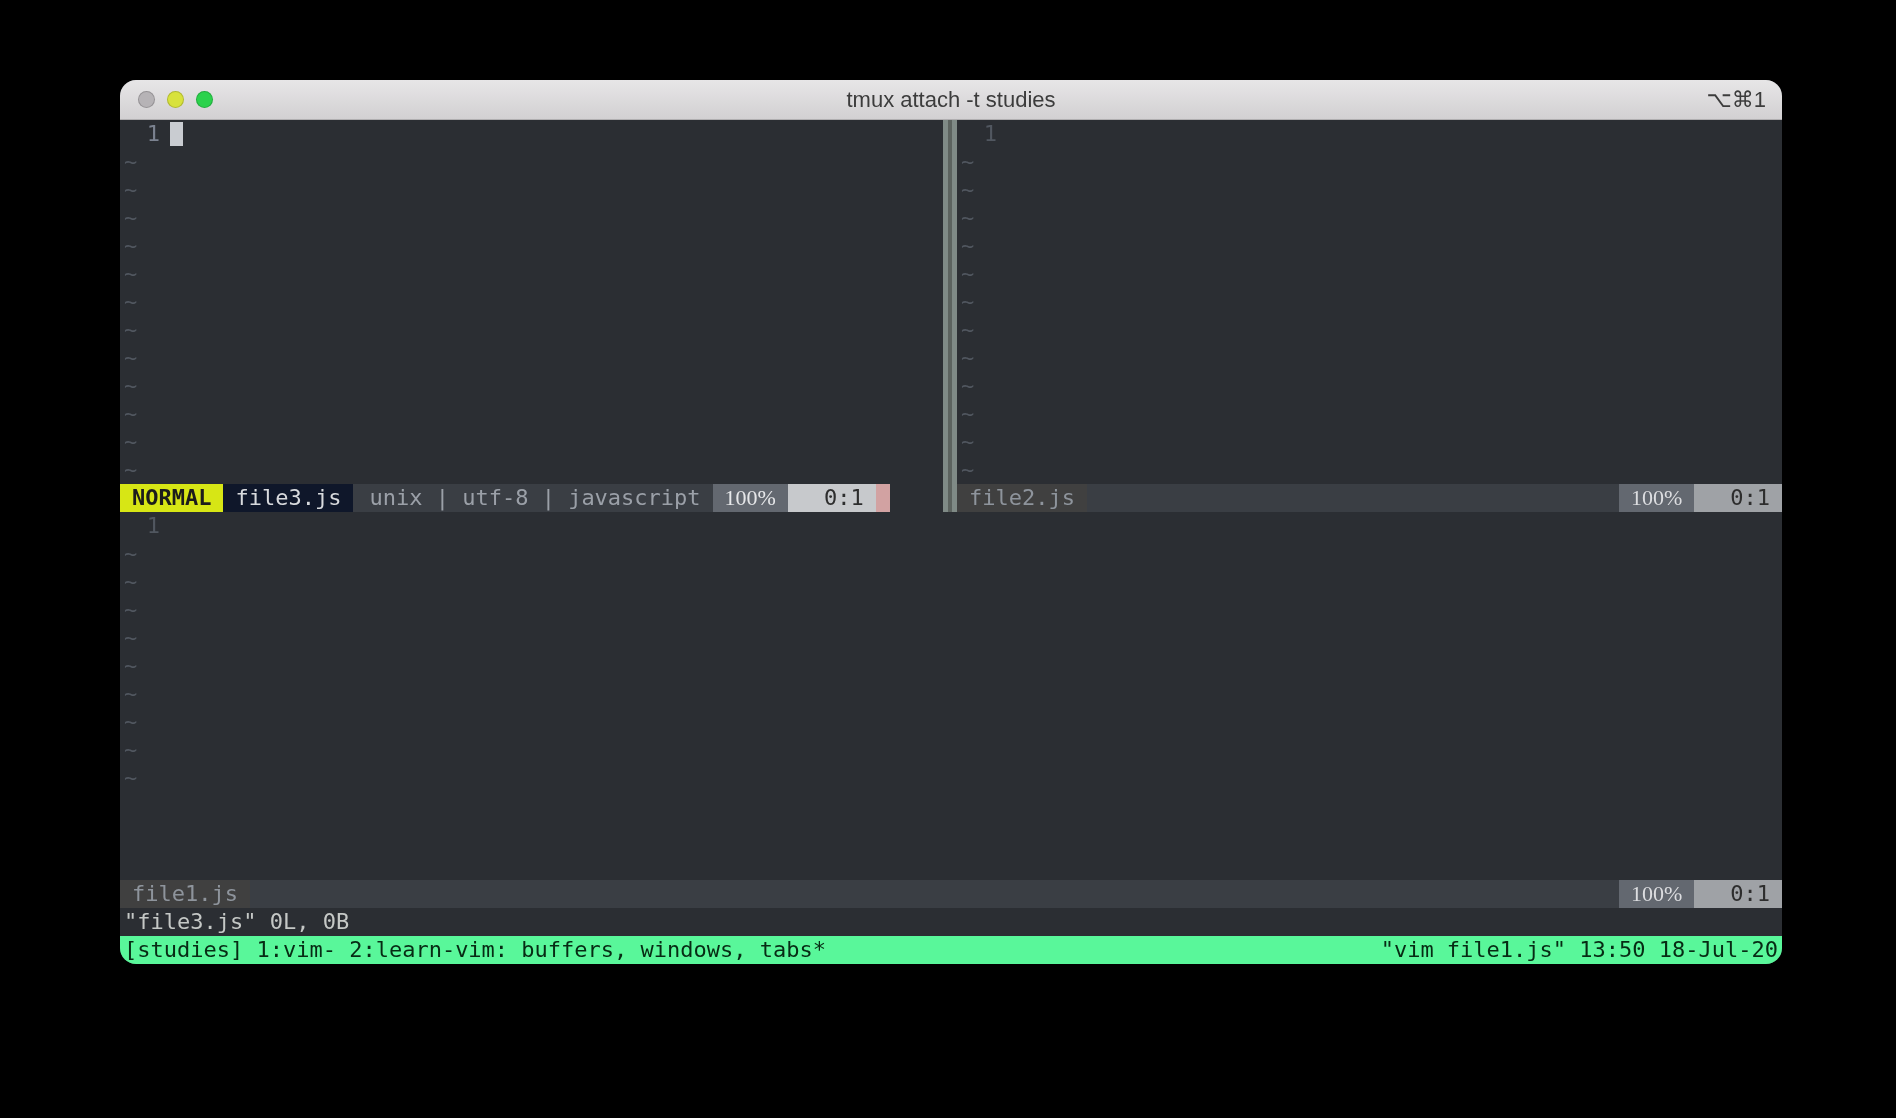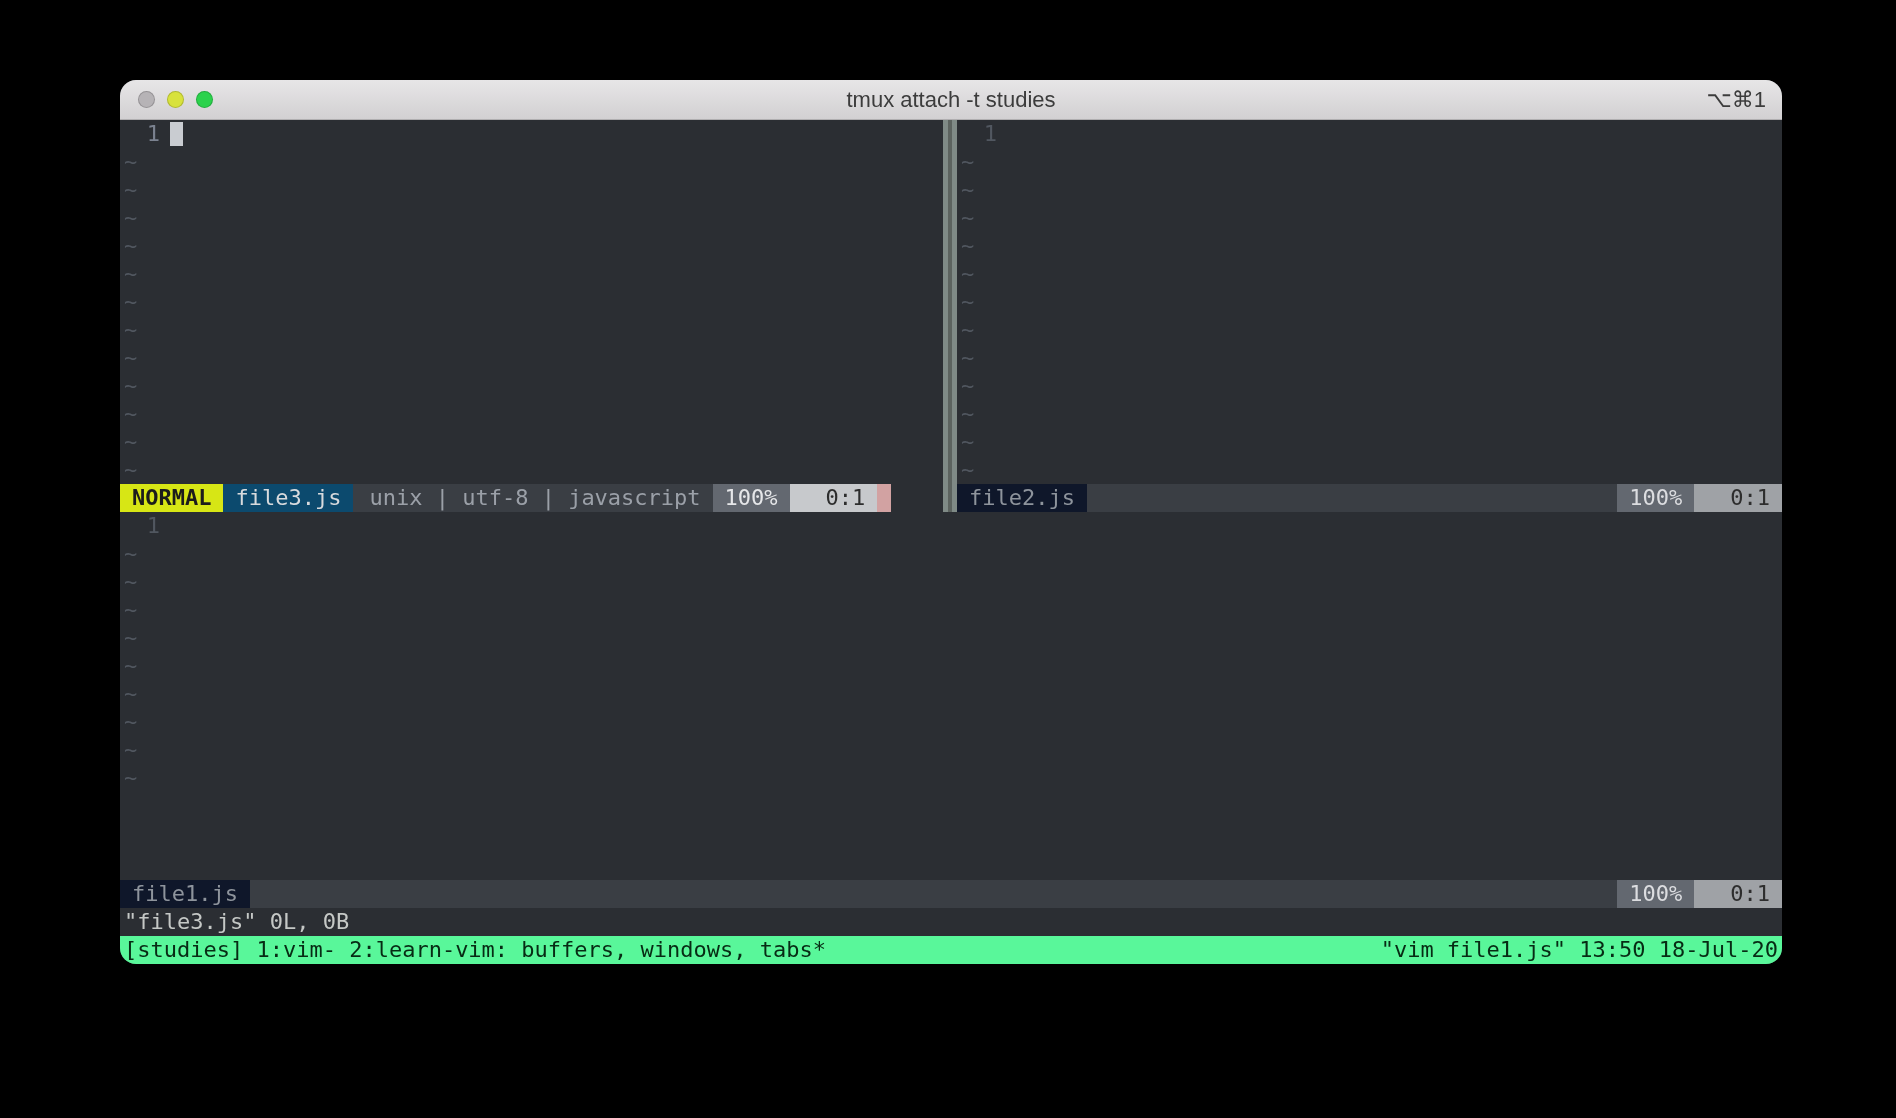"file3.js" .seg.file { background: #0c4a6e -> #0f172a }
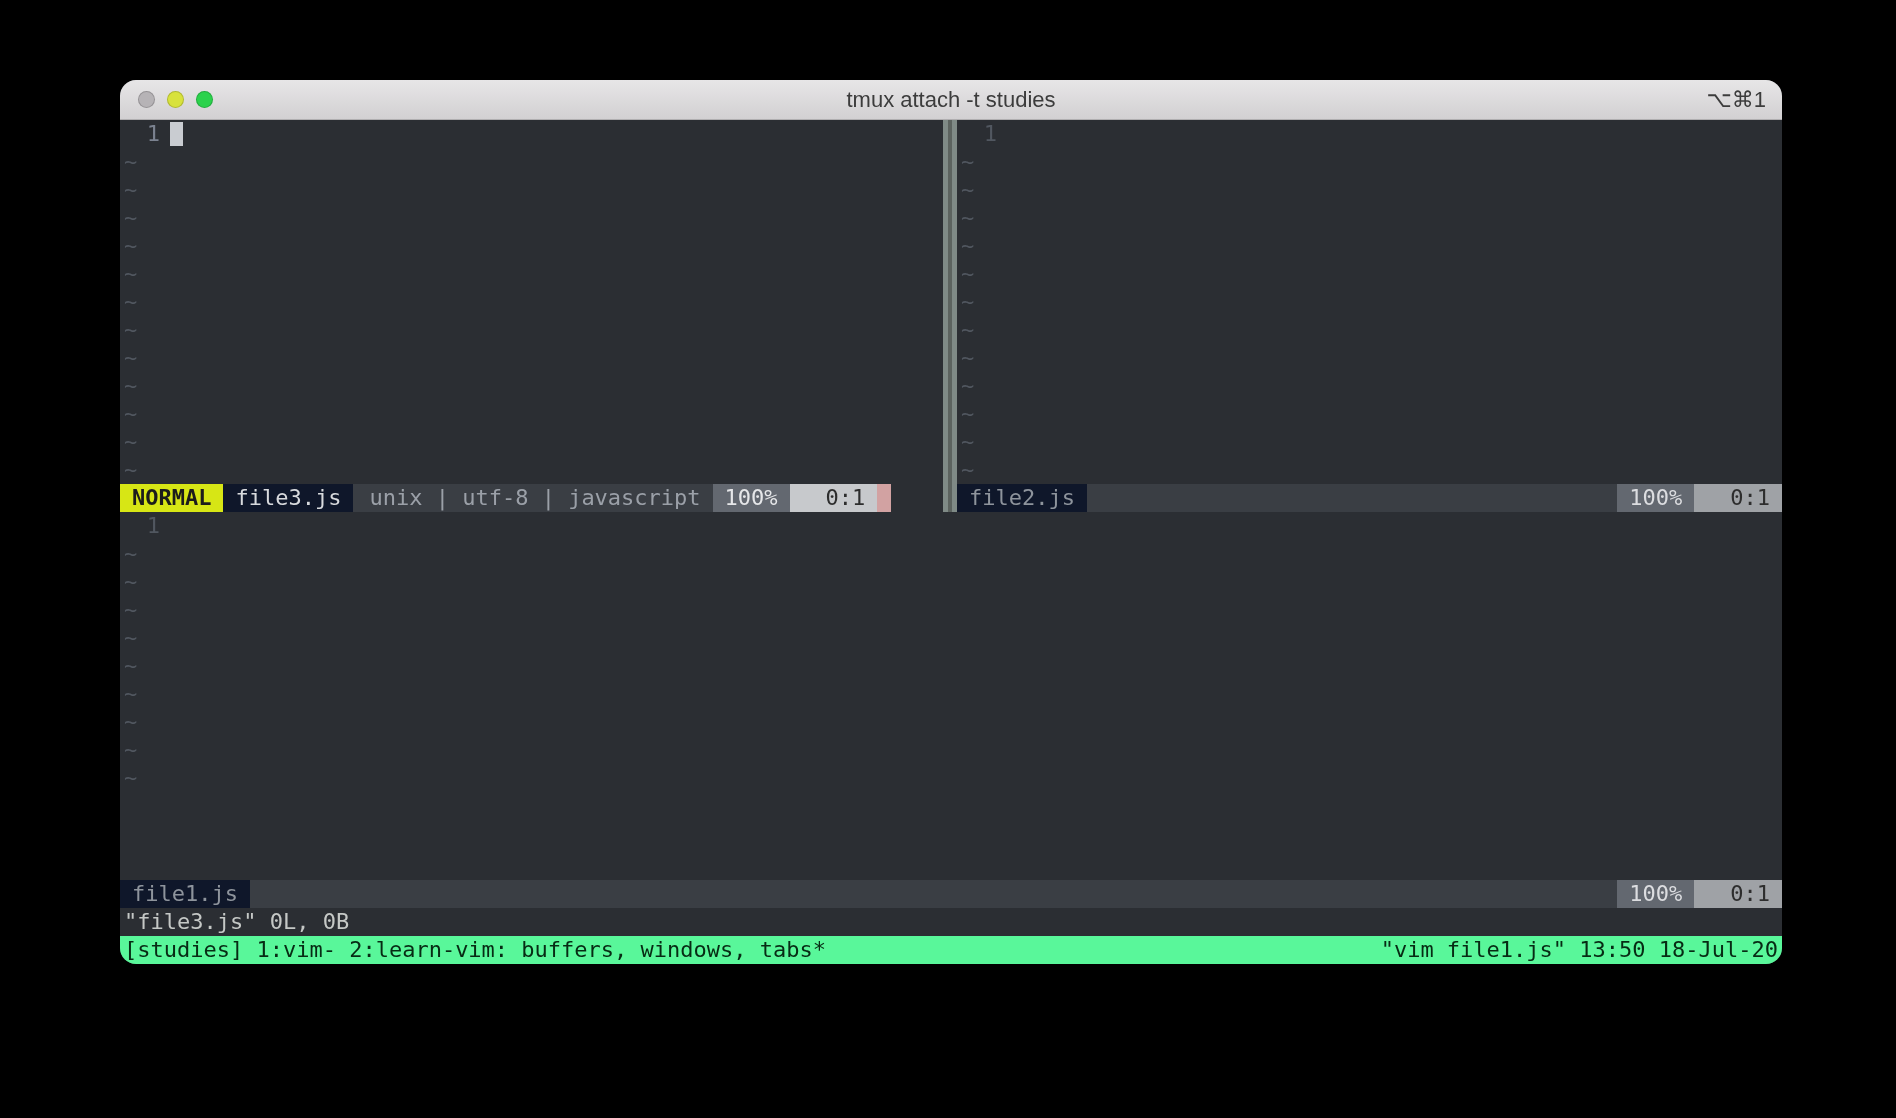"100%" .seg.pct { font-family: none -> Liberation Serif, serif }
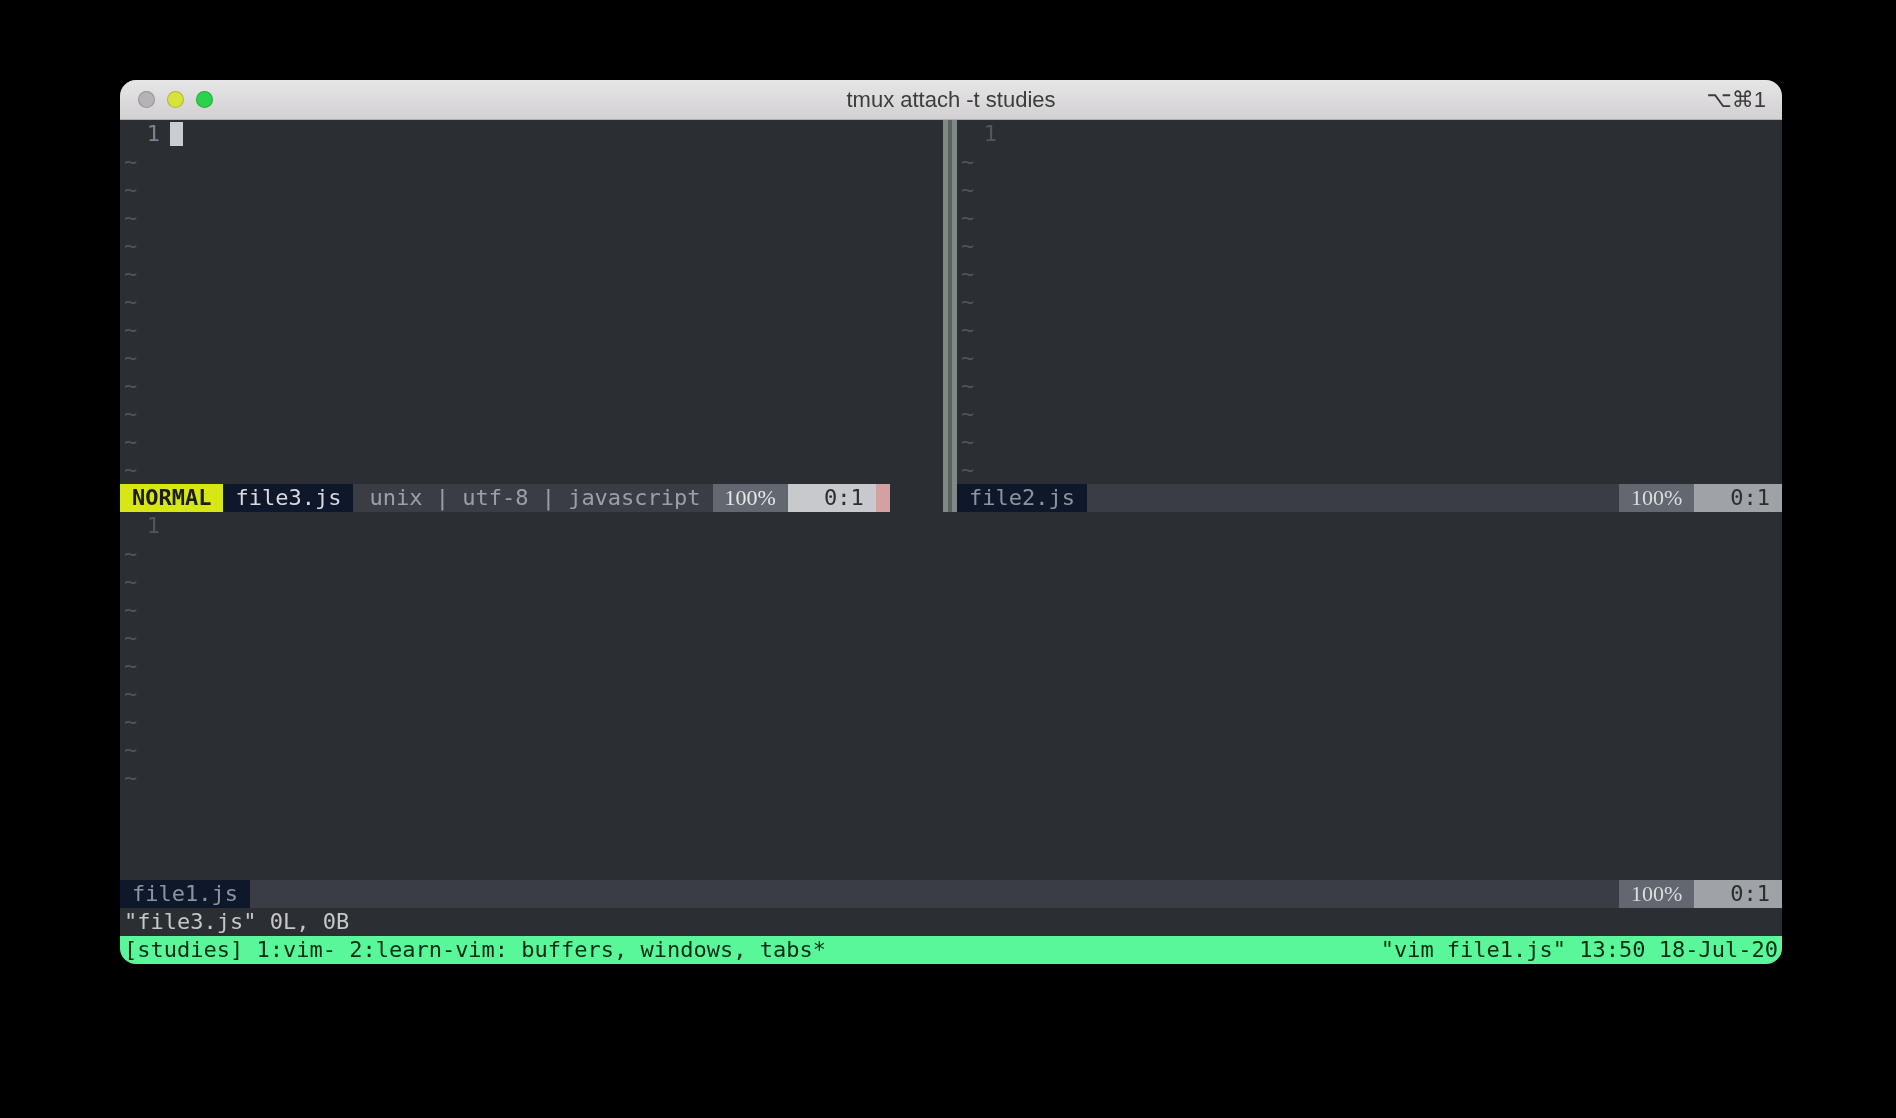"file2.js" .status.inactive .seg.file { background: #0f172a -> #404040 }
